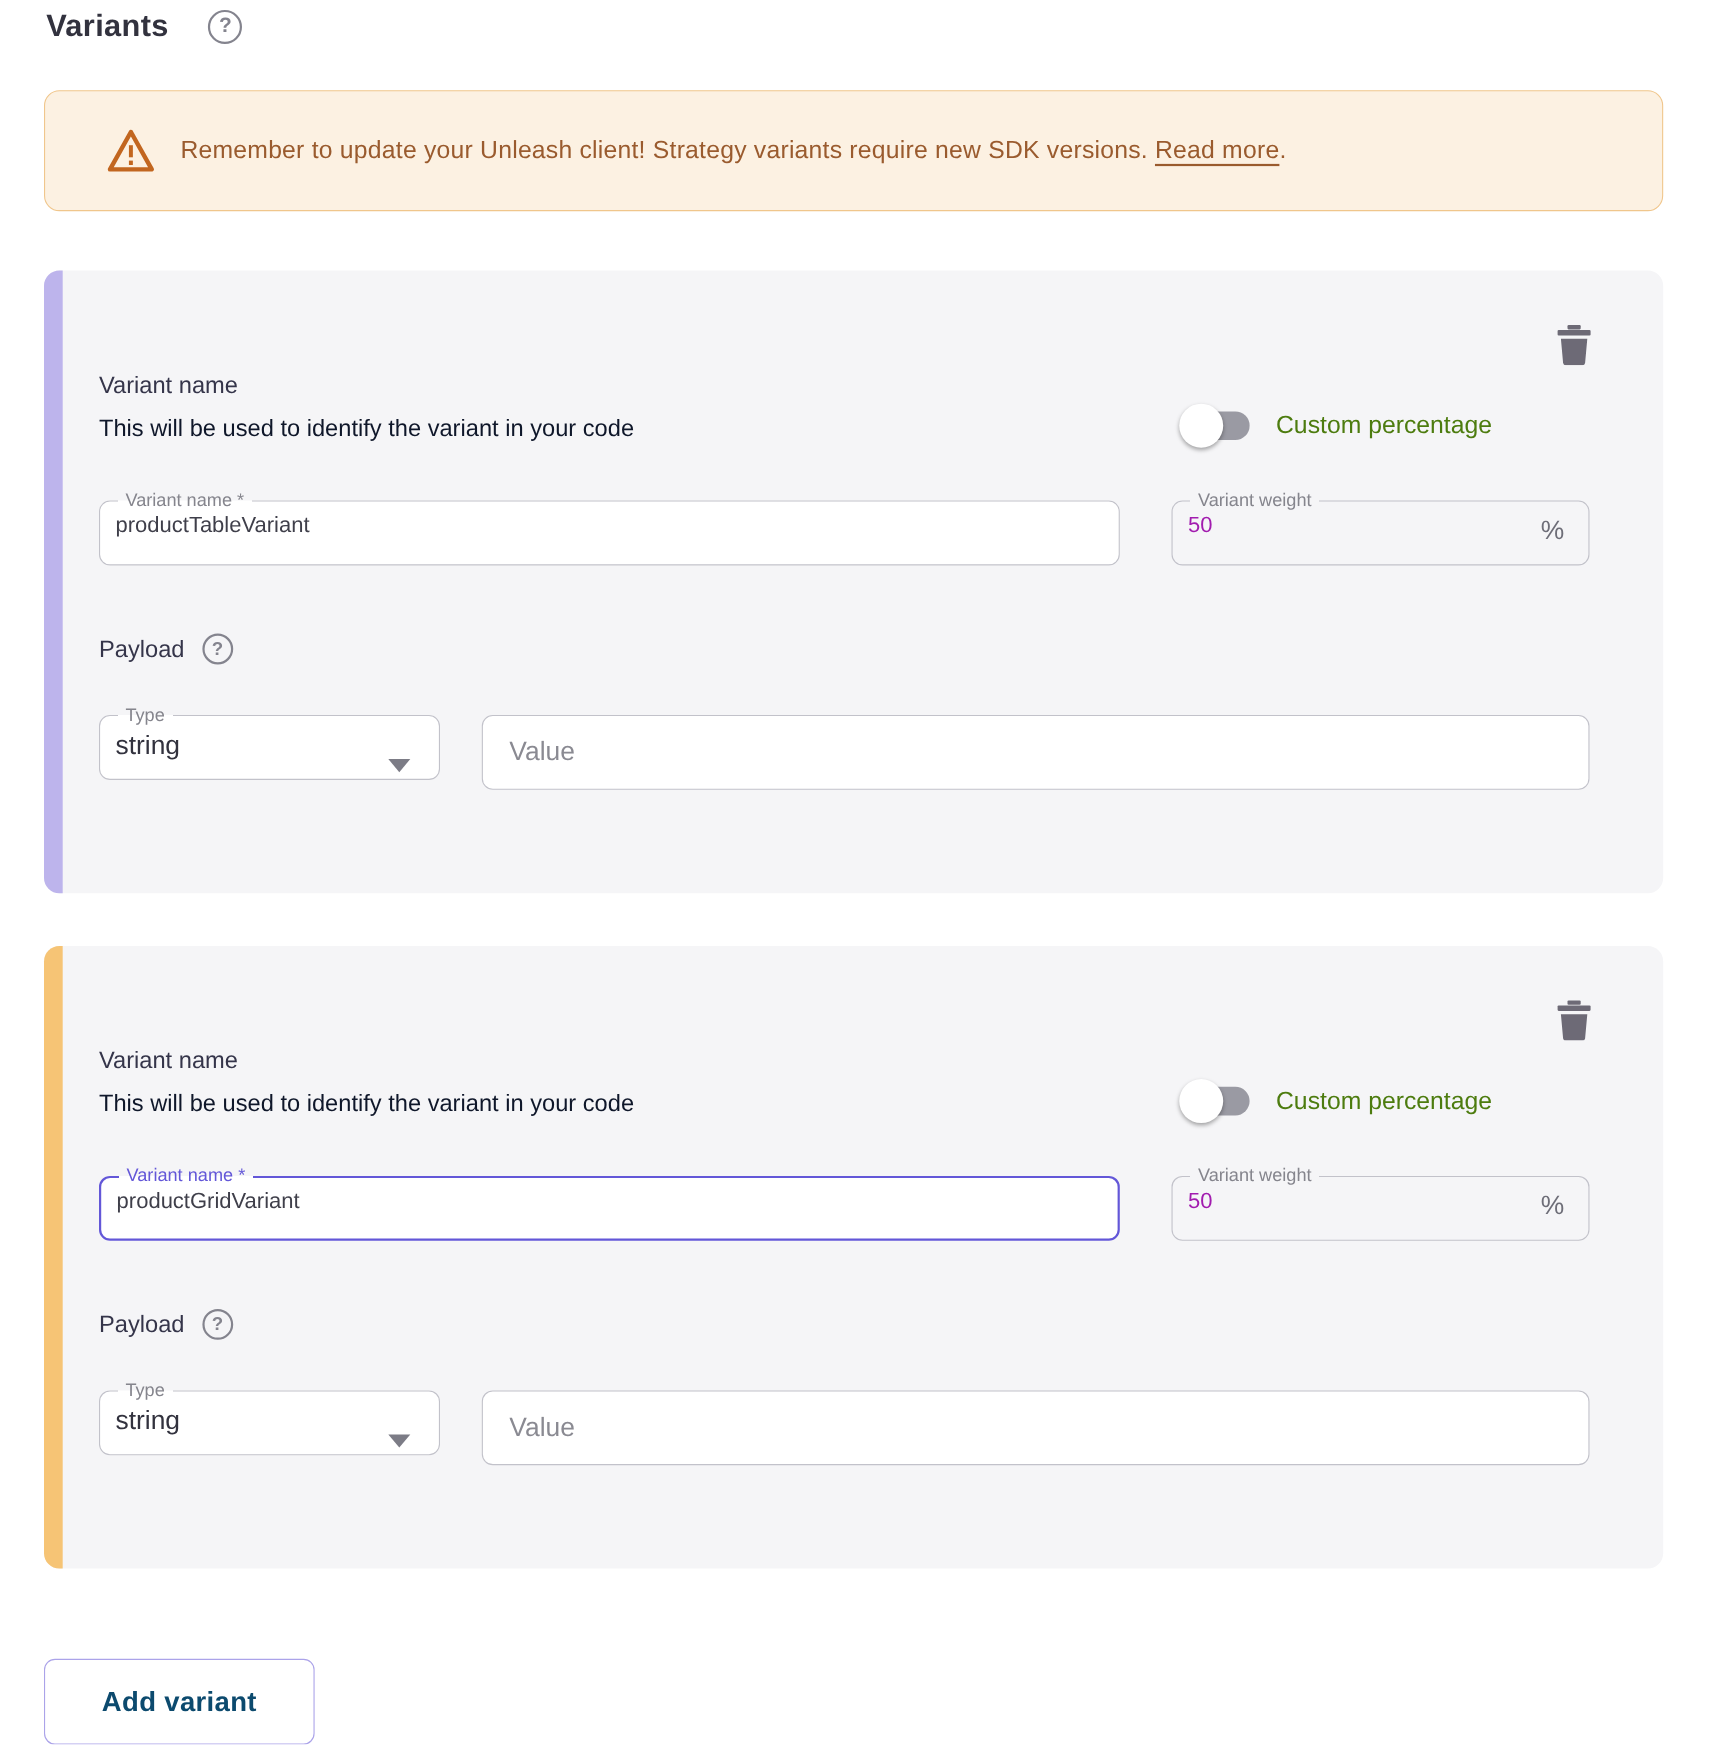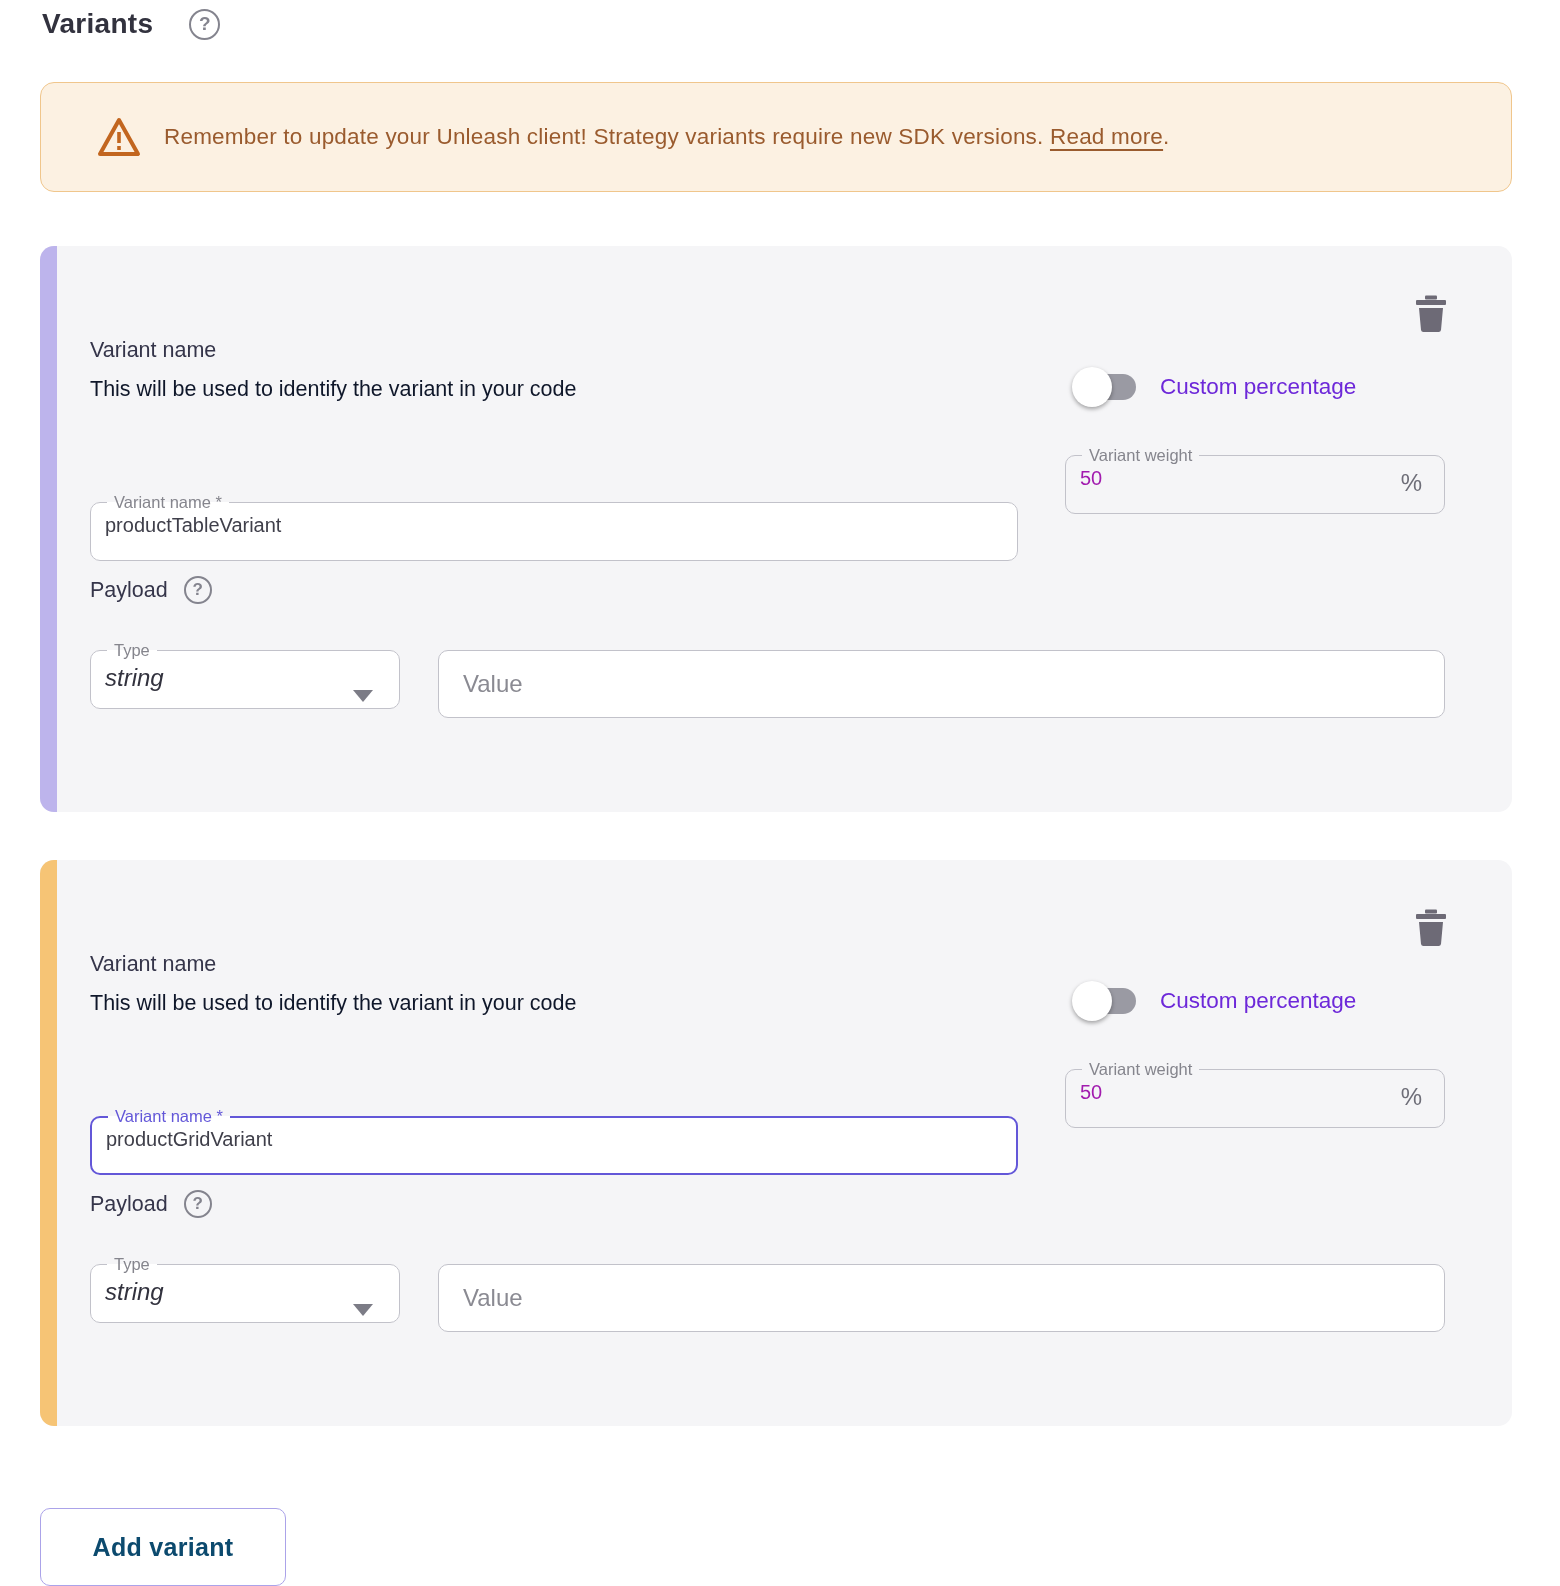"Custom percentage" .switch-label { color: #6d28d9 -> #4d7c0f }
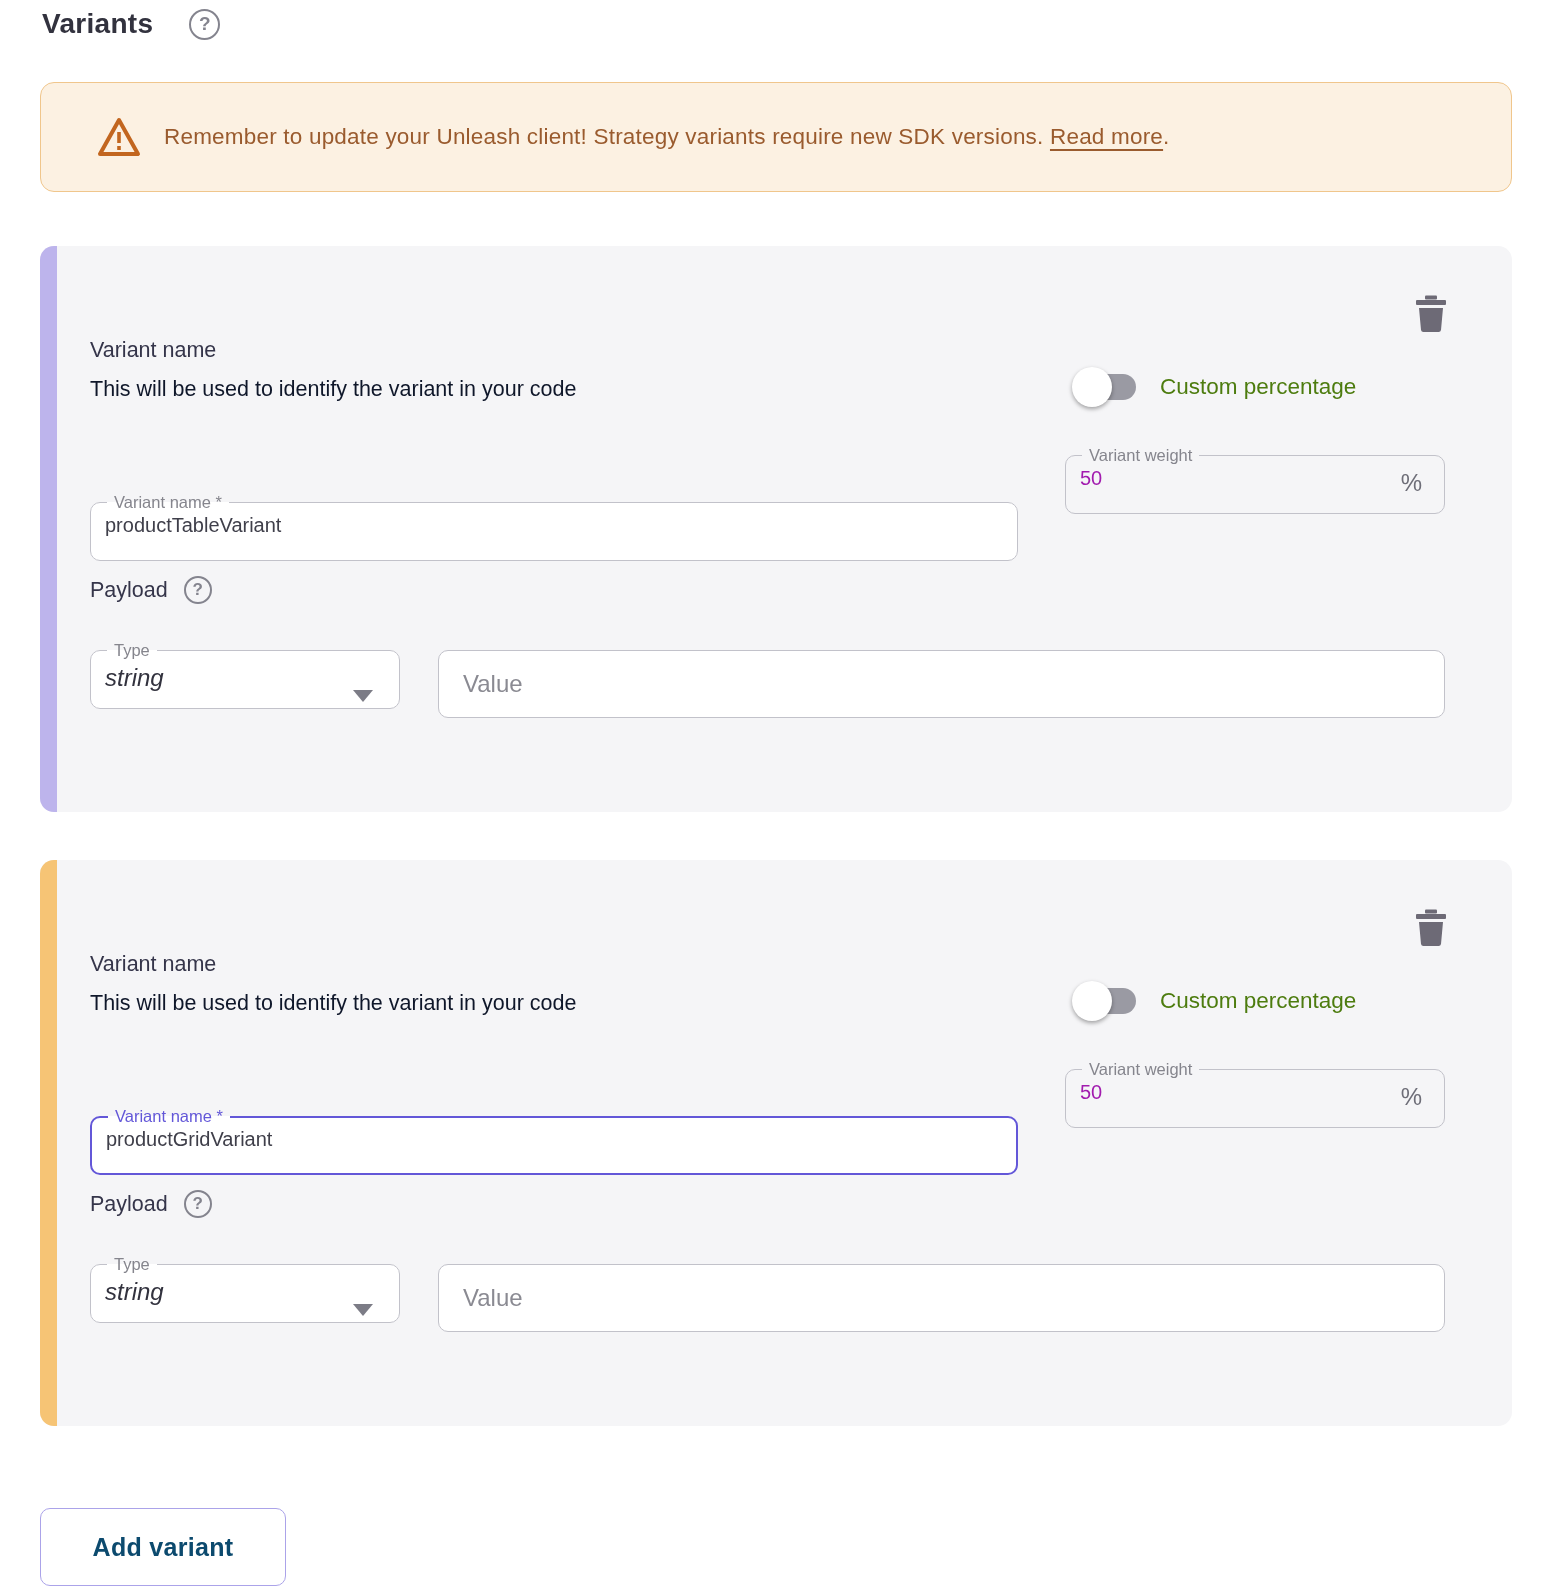"Variant name *" .name-field { margin-top: 47px -> none }
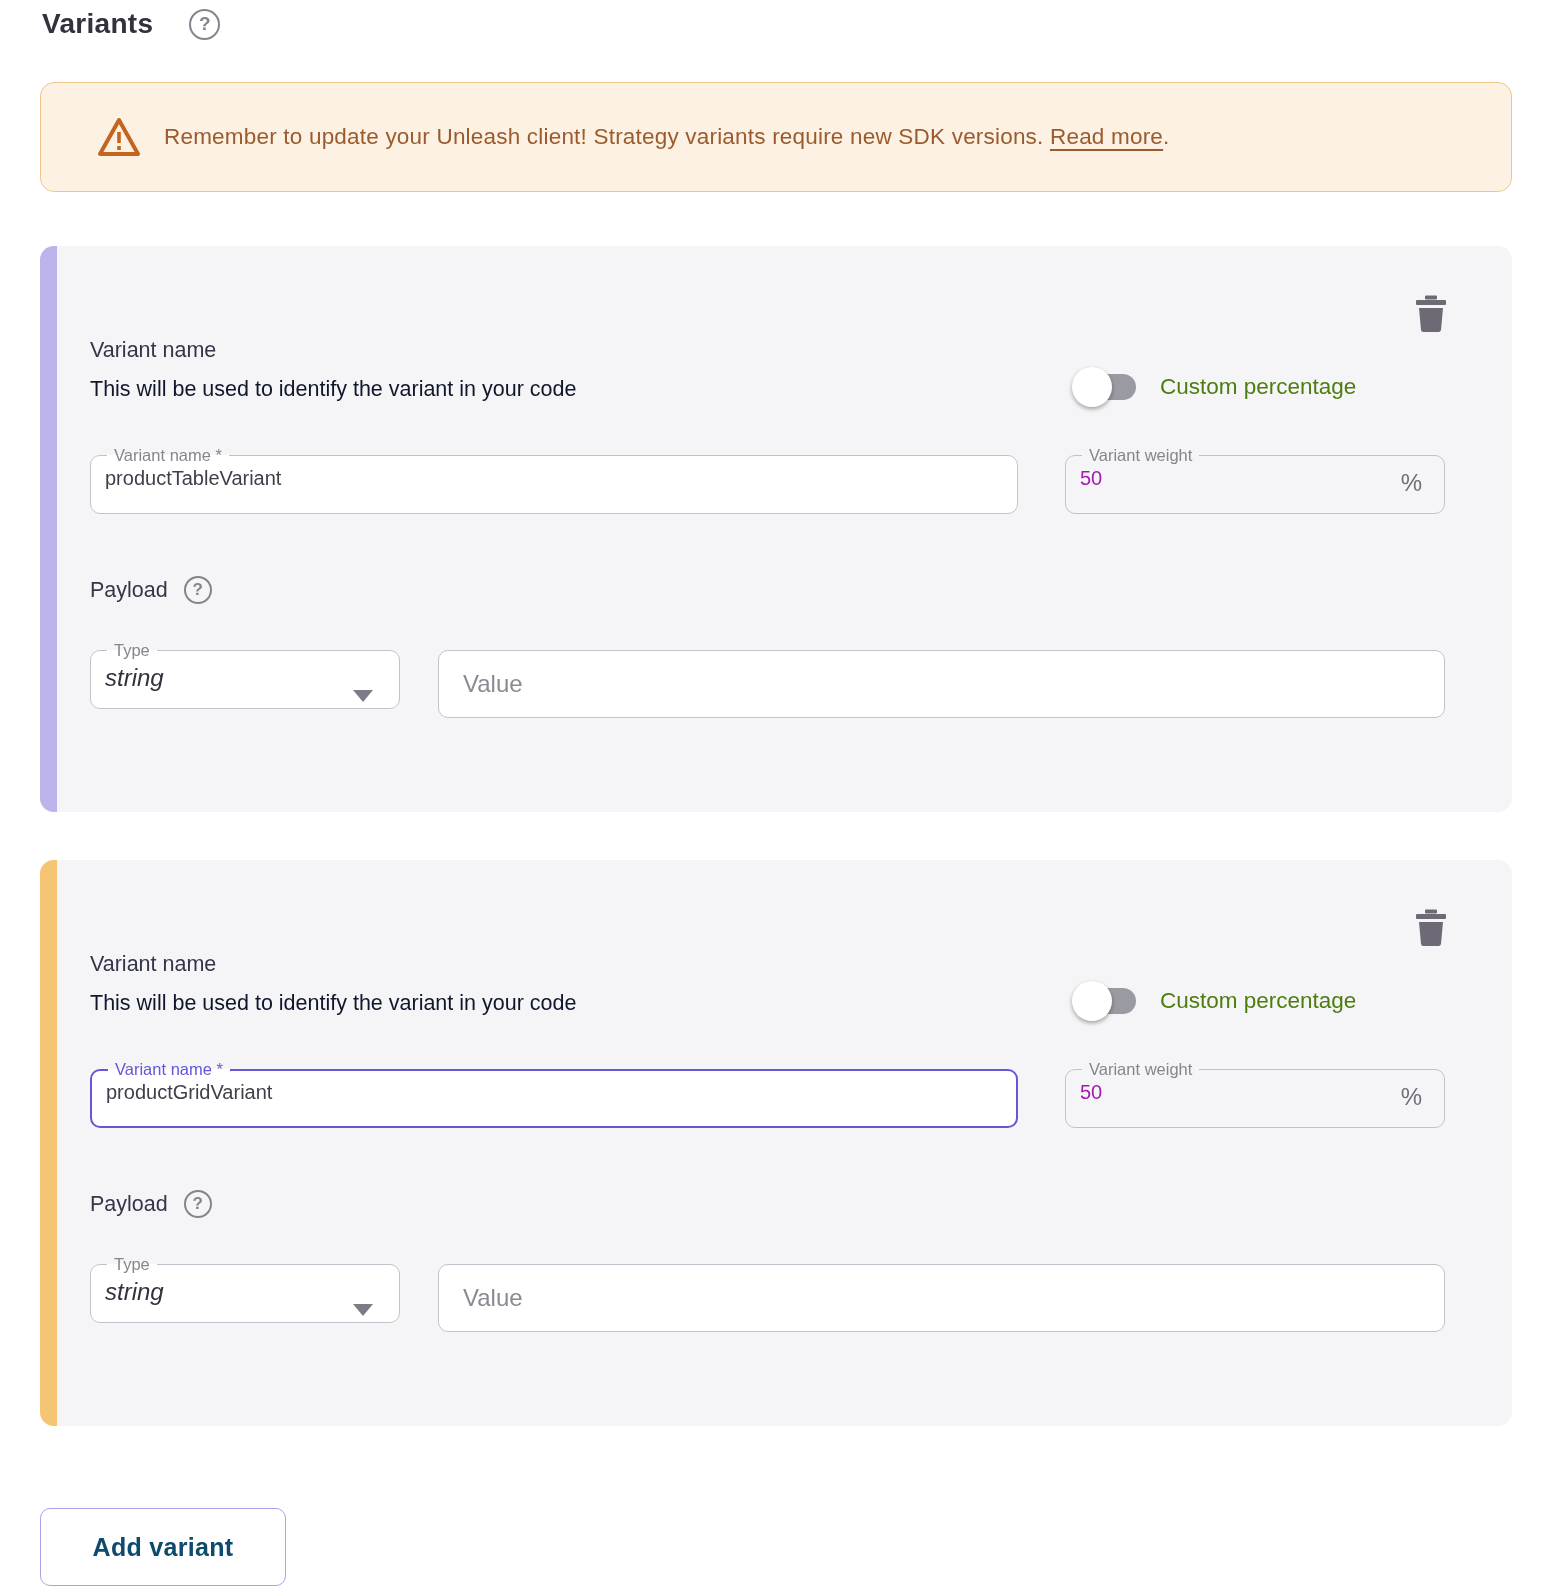"string" .type-value { font-style: italic -> none }
